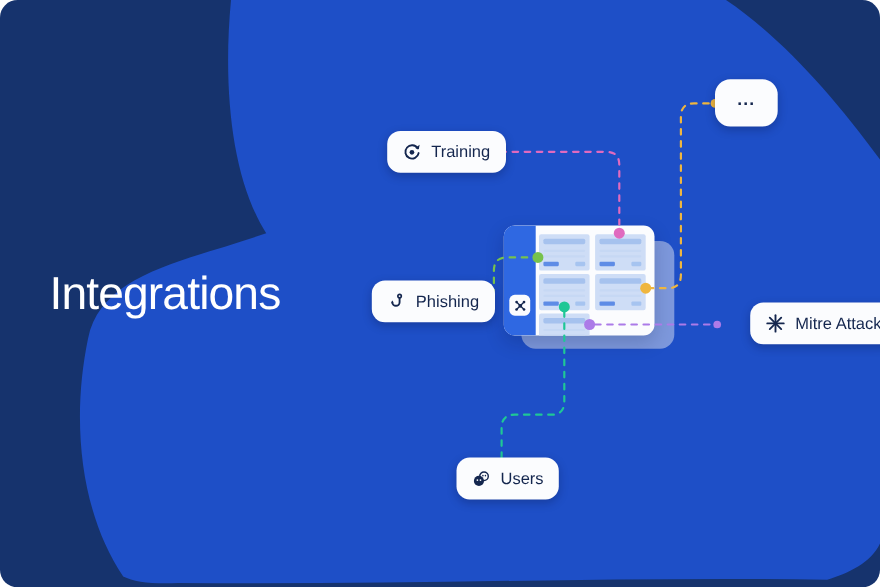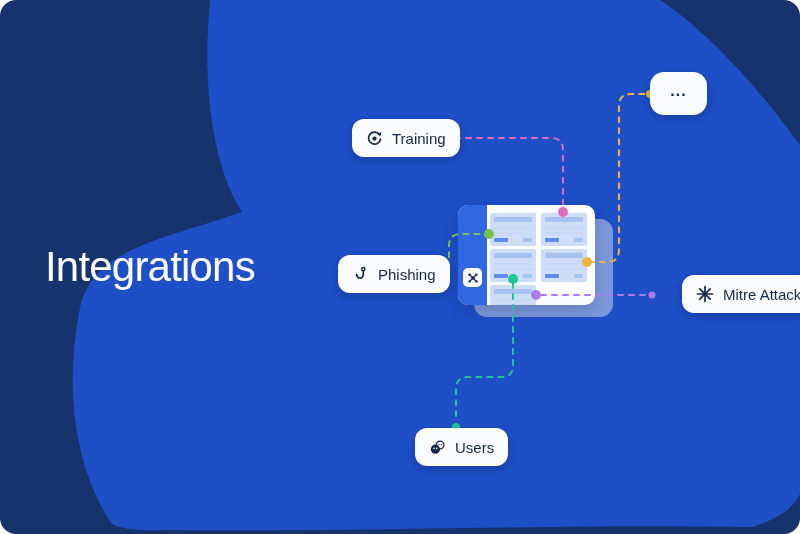"Users" .b-users { top: 428px -> 416px }
